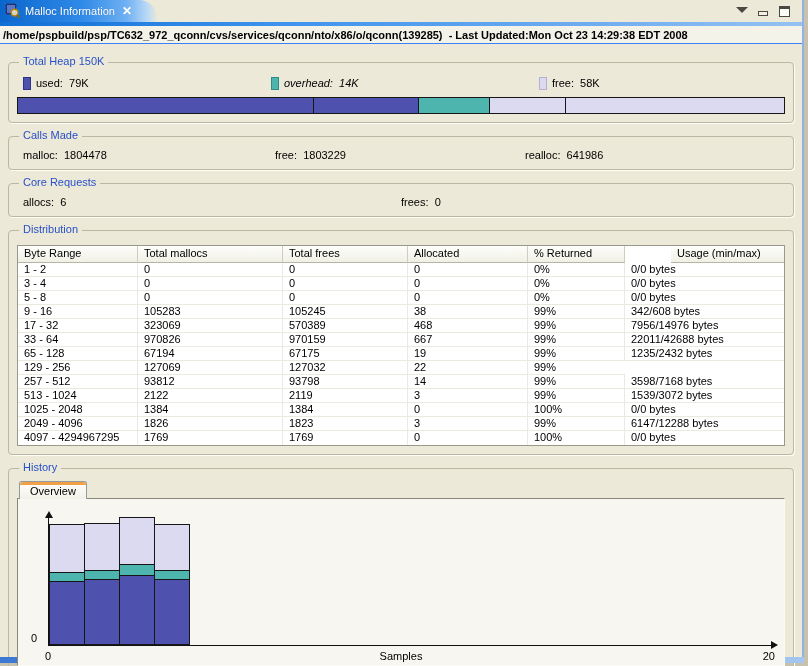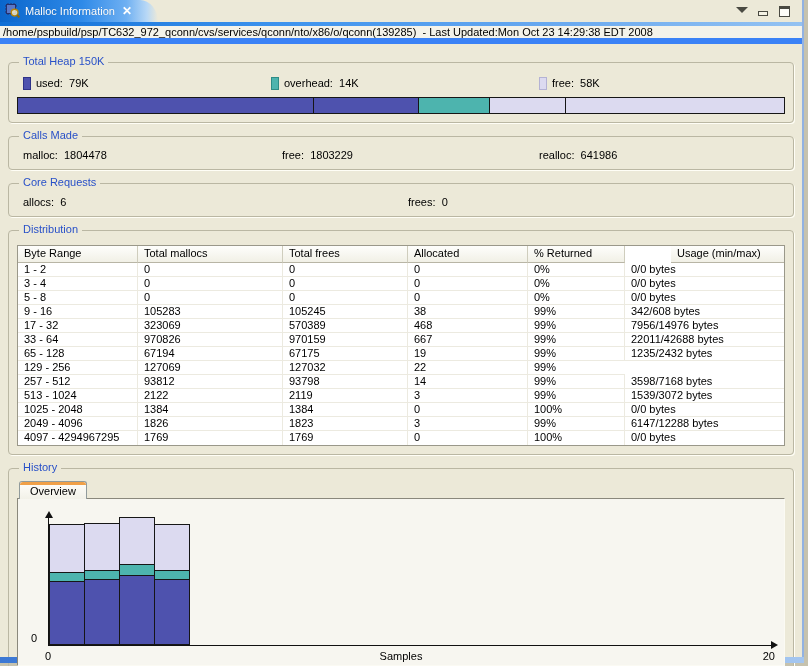"/home/pspbuild/psp/TC632_972_qconn/cvs/s" .pathbar { border-bottom: 6px solid #3b82f6 -> 1px solid #3b82f6; font-weight: none -> bold }
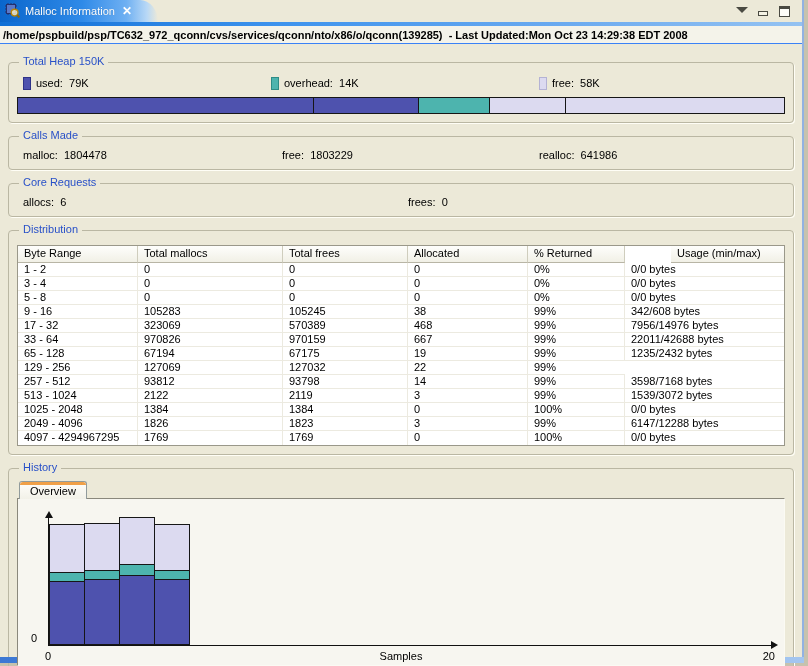"overhead: 14K" div { font-style: none -> italic }
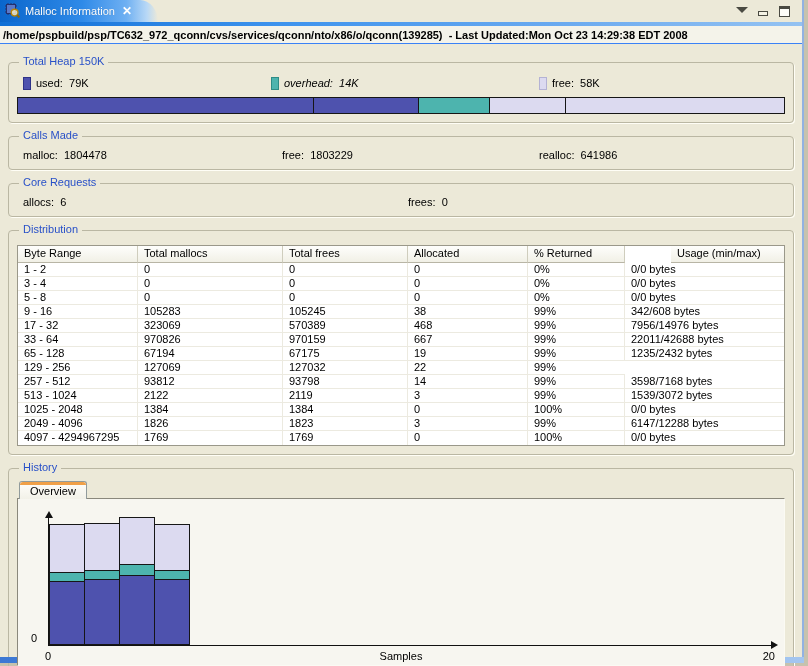"malloc: 1804478" .kv-grid { gap: 7px -> none }
